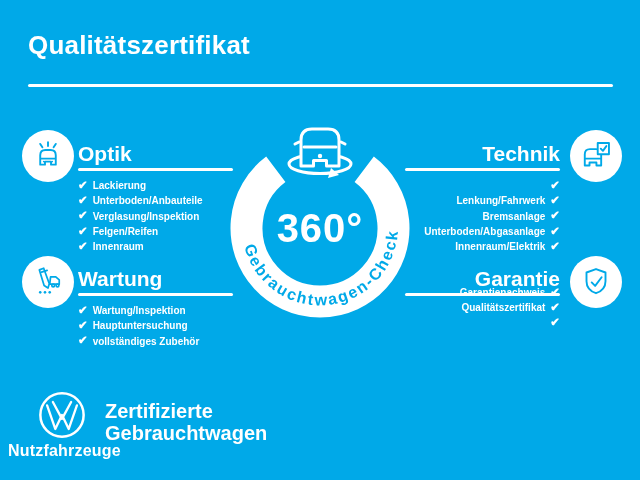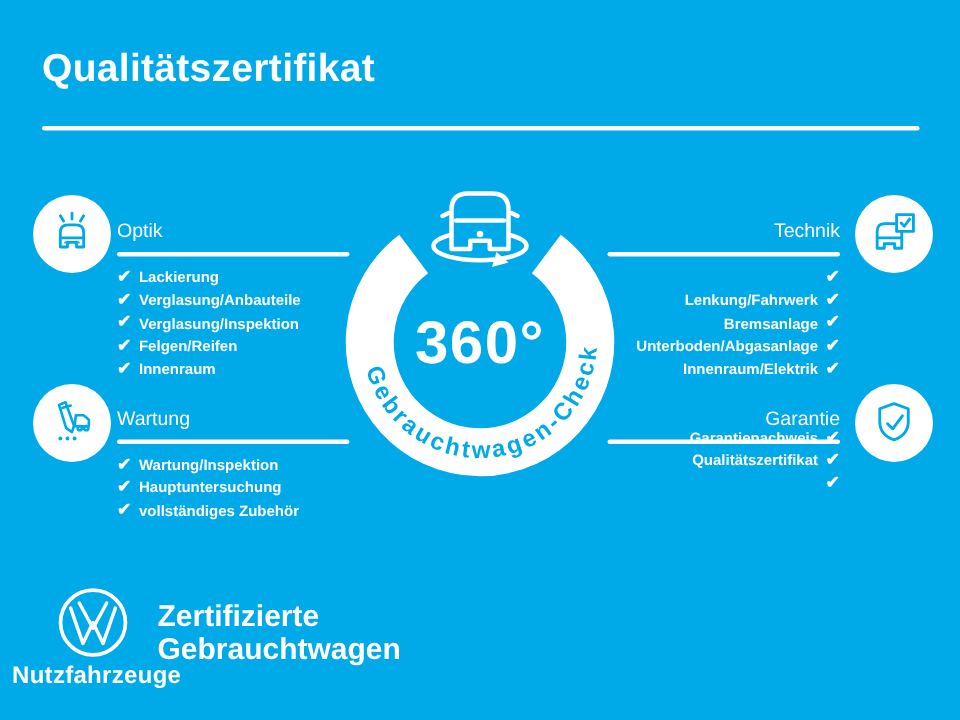"Optik" .heading { font-size: 13px -> 21px; font-weight: normal -> bold }
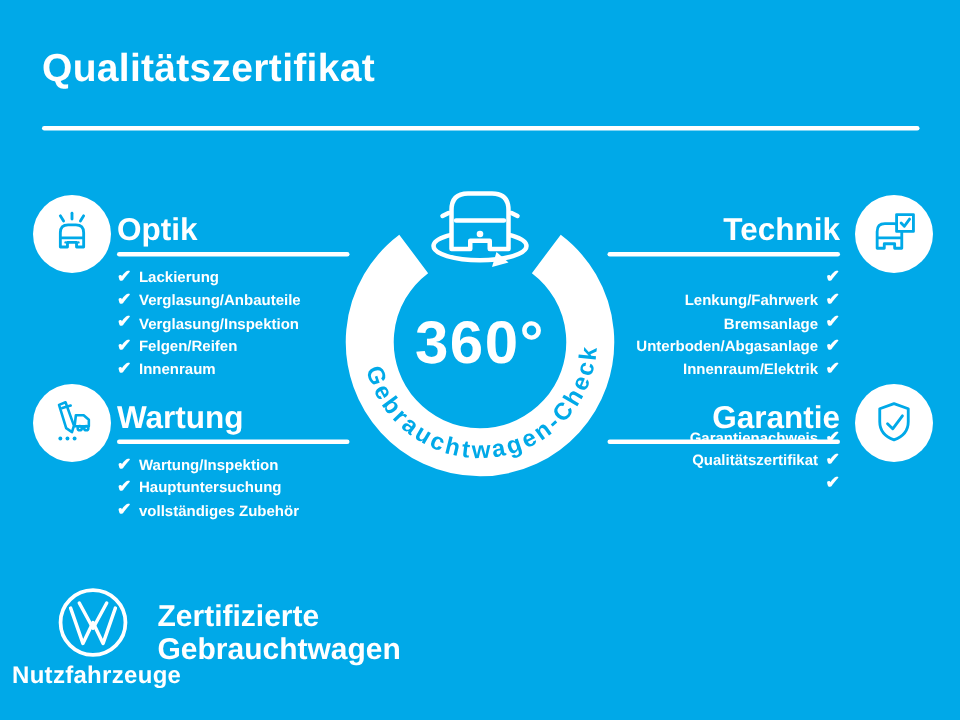"Verglasung/Anbauteile" span { text: Verglasung/Anbauteile -> Unterboden/Anbauteile }
